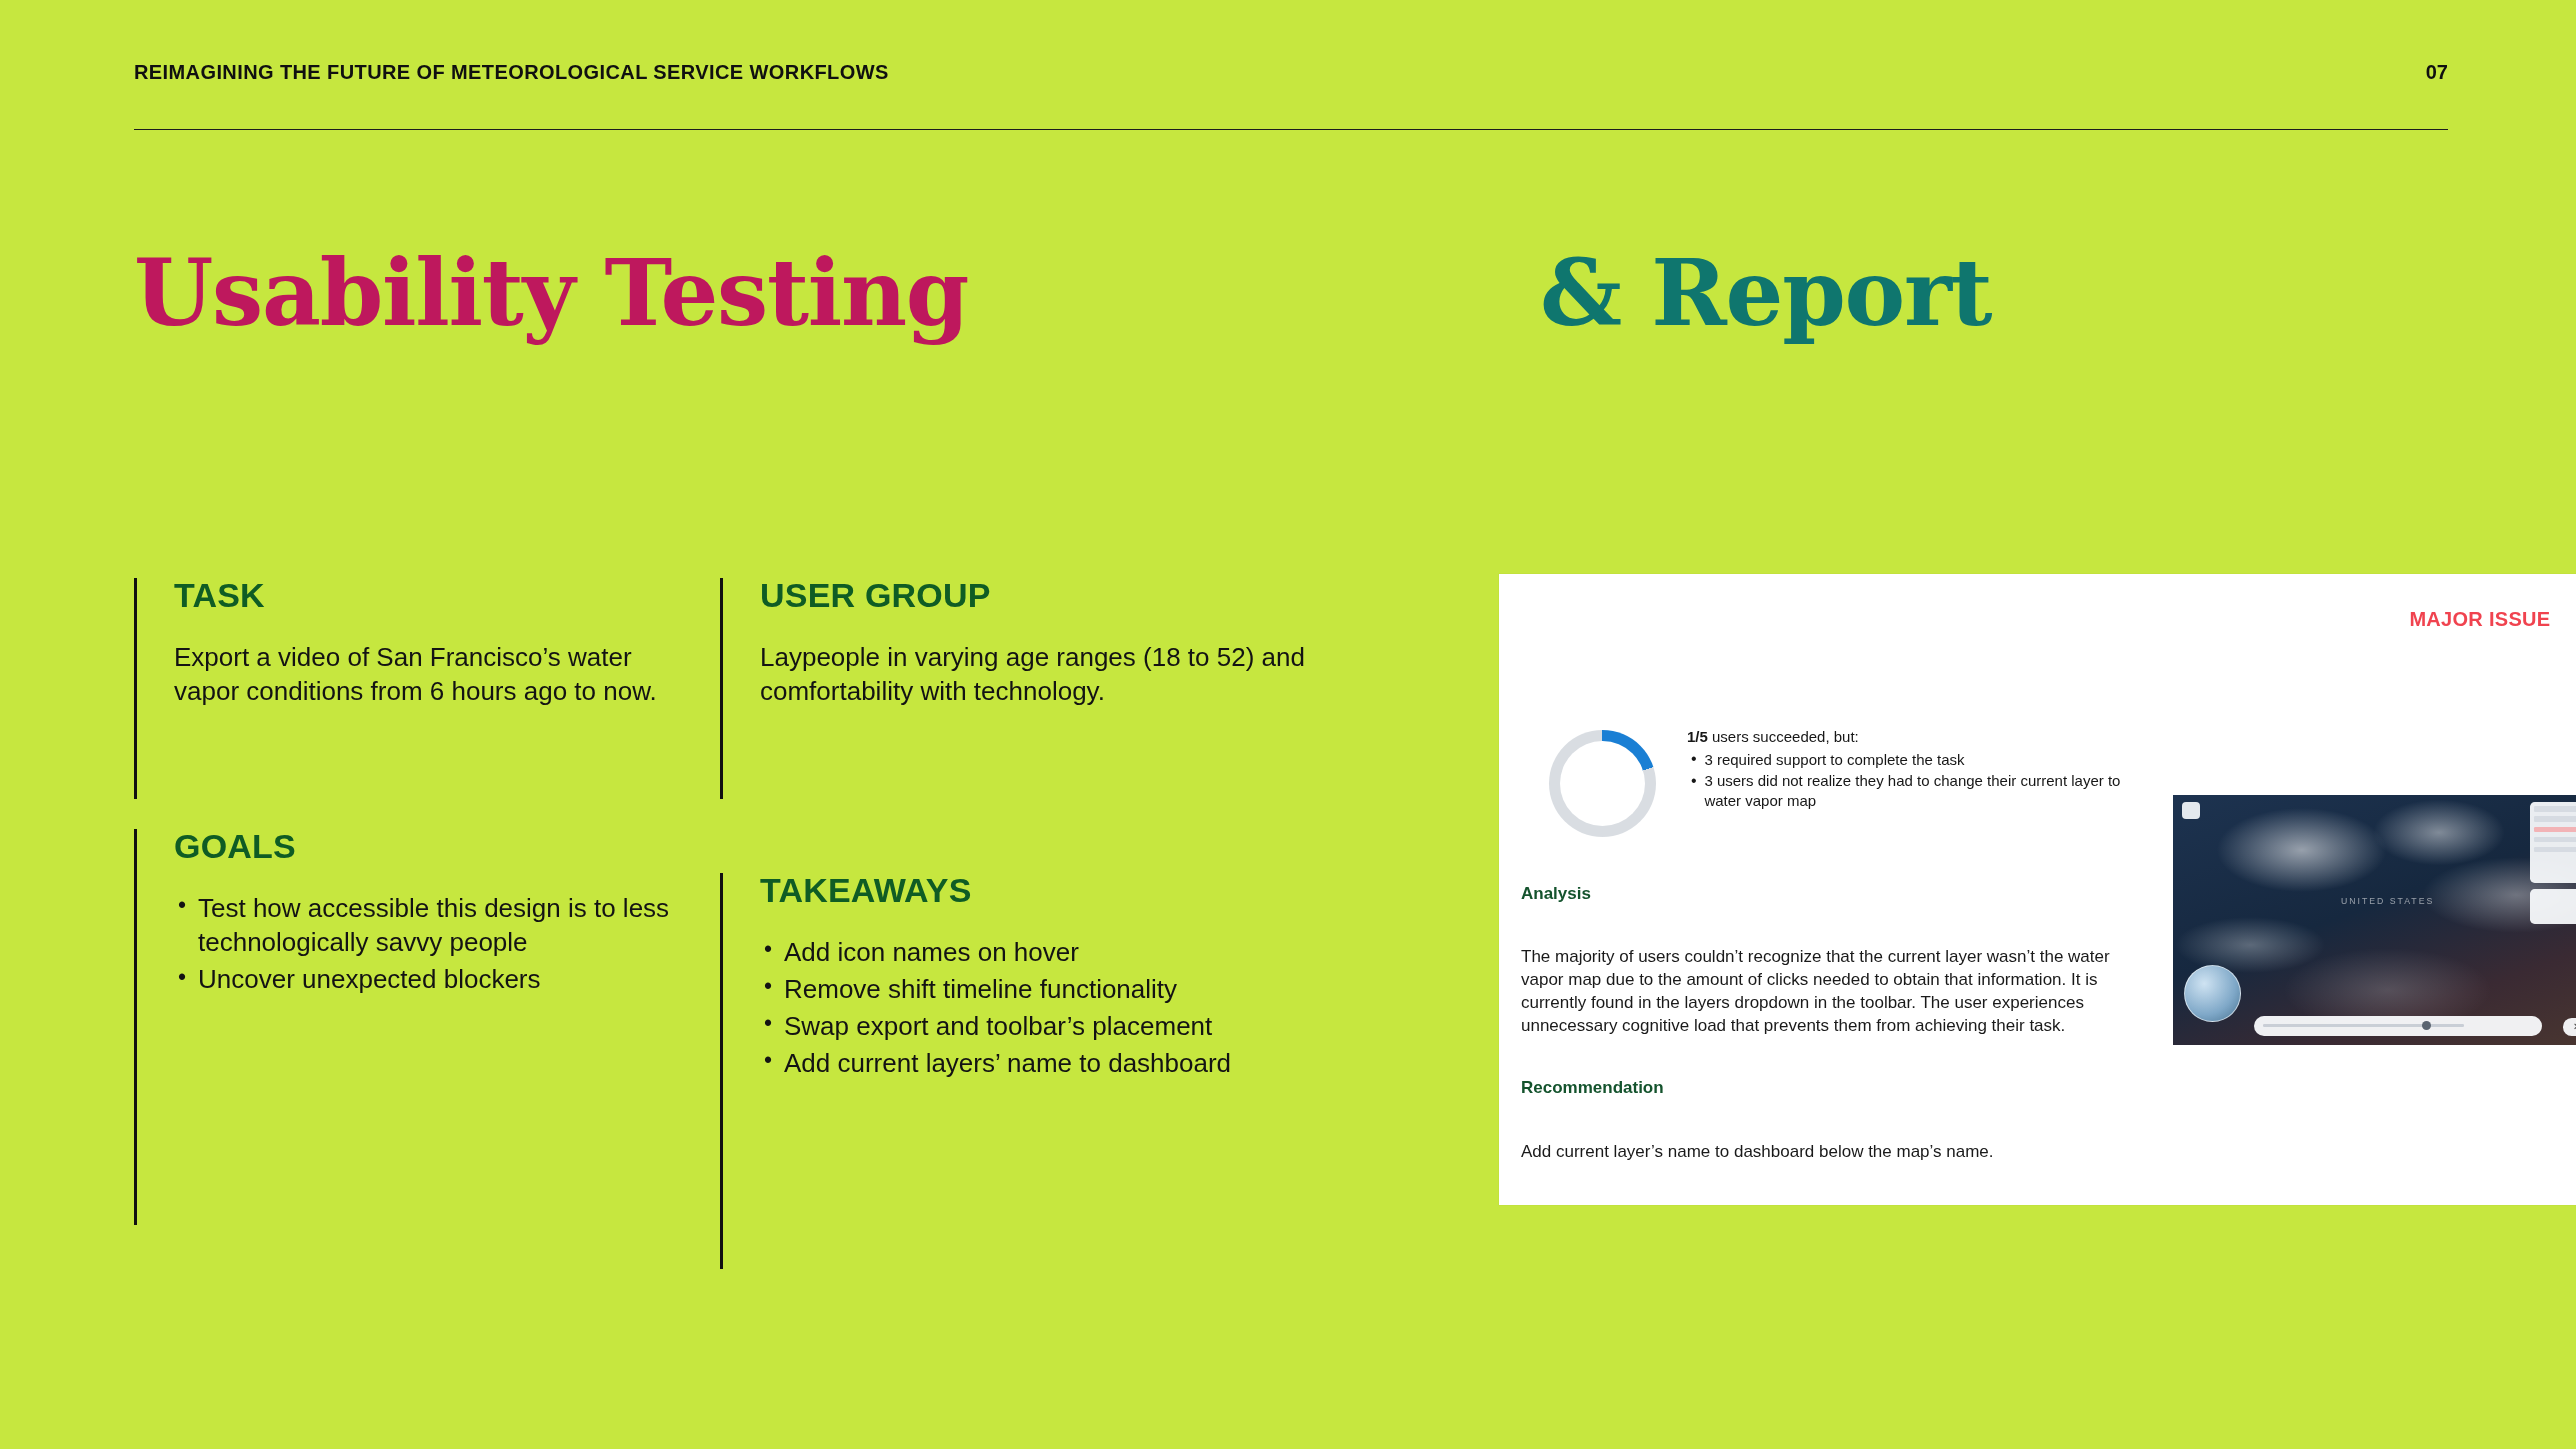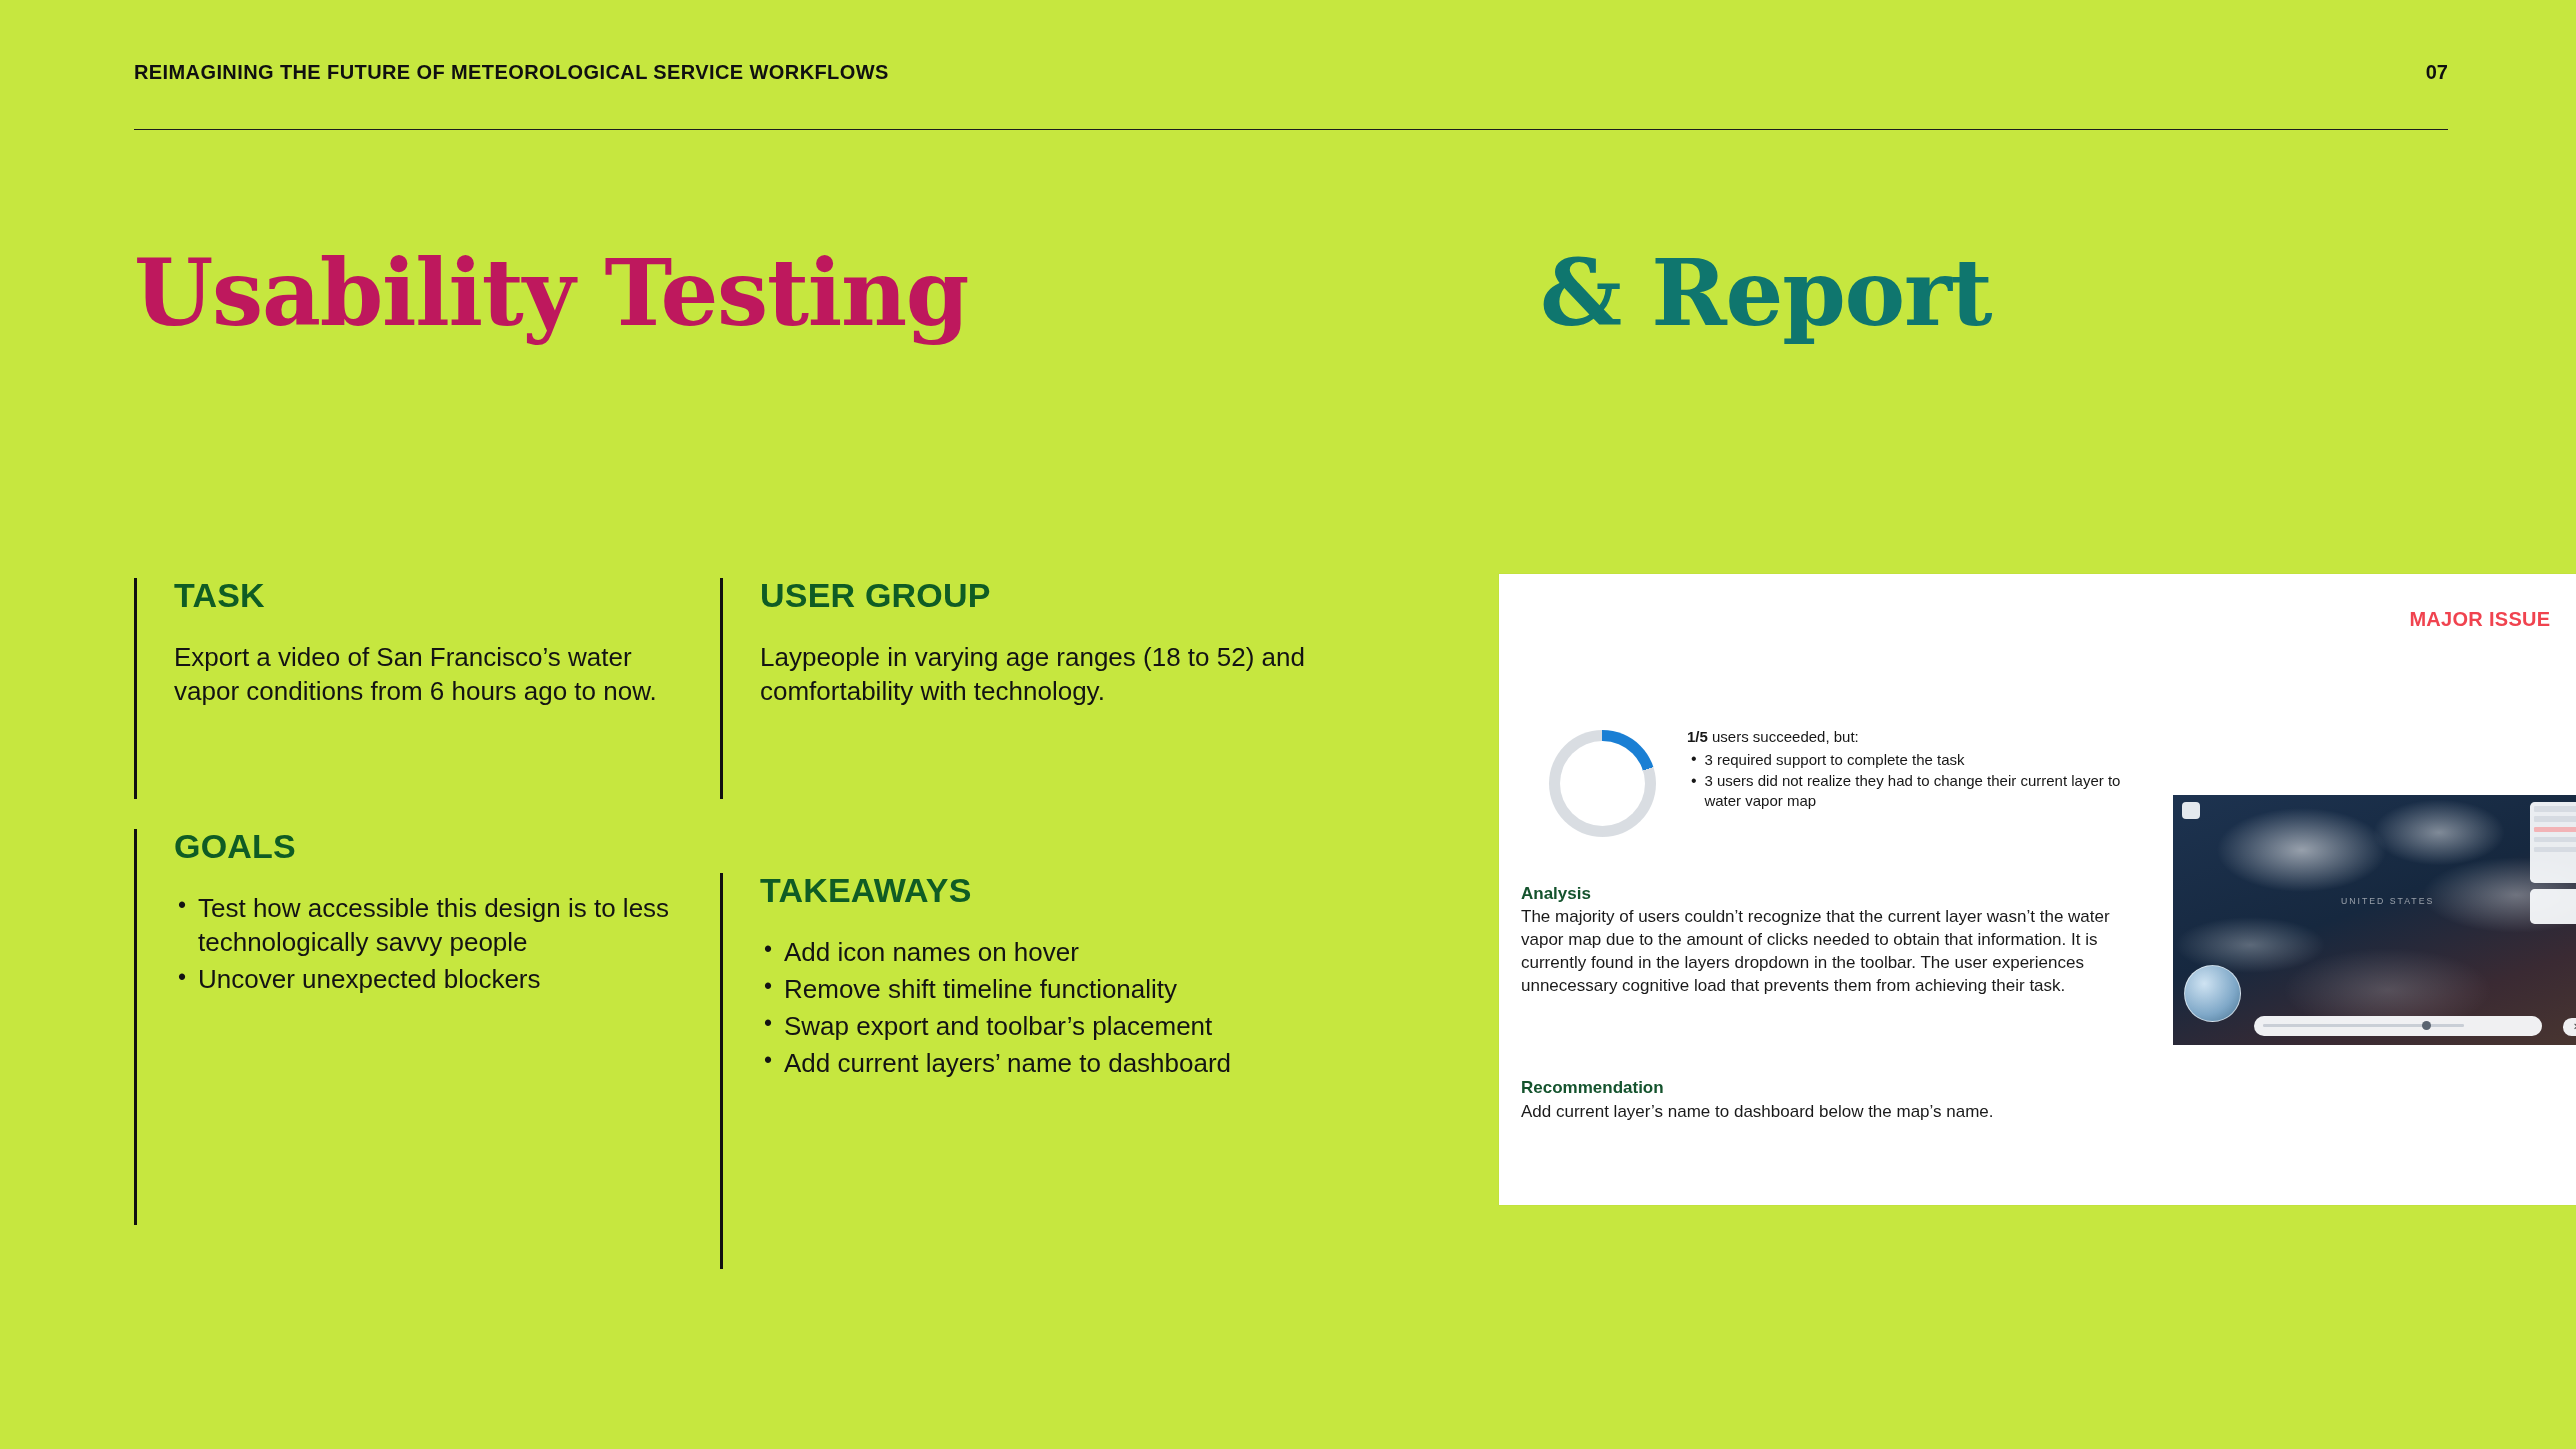"The majority of users couldn’t" .sect-body { margin-top: none -> 40px }
